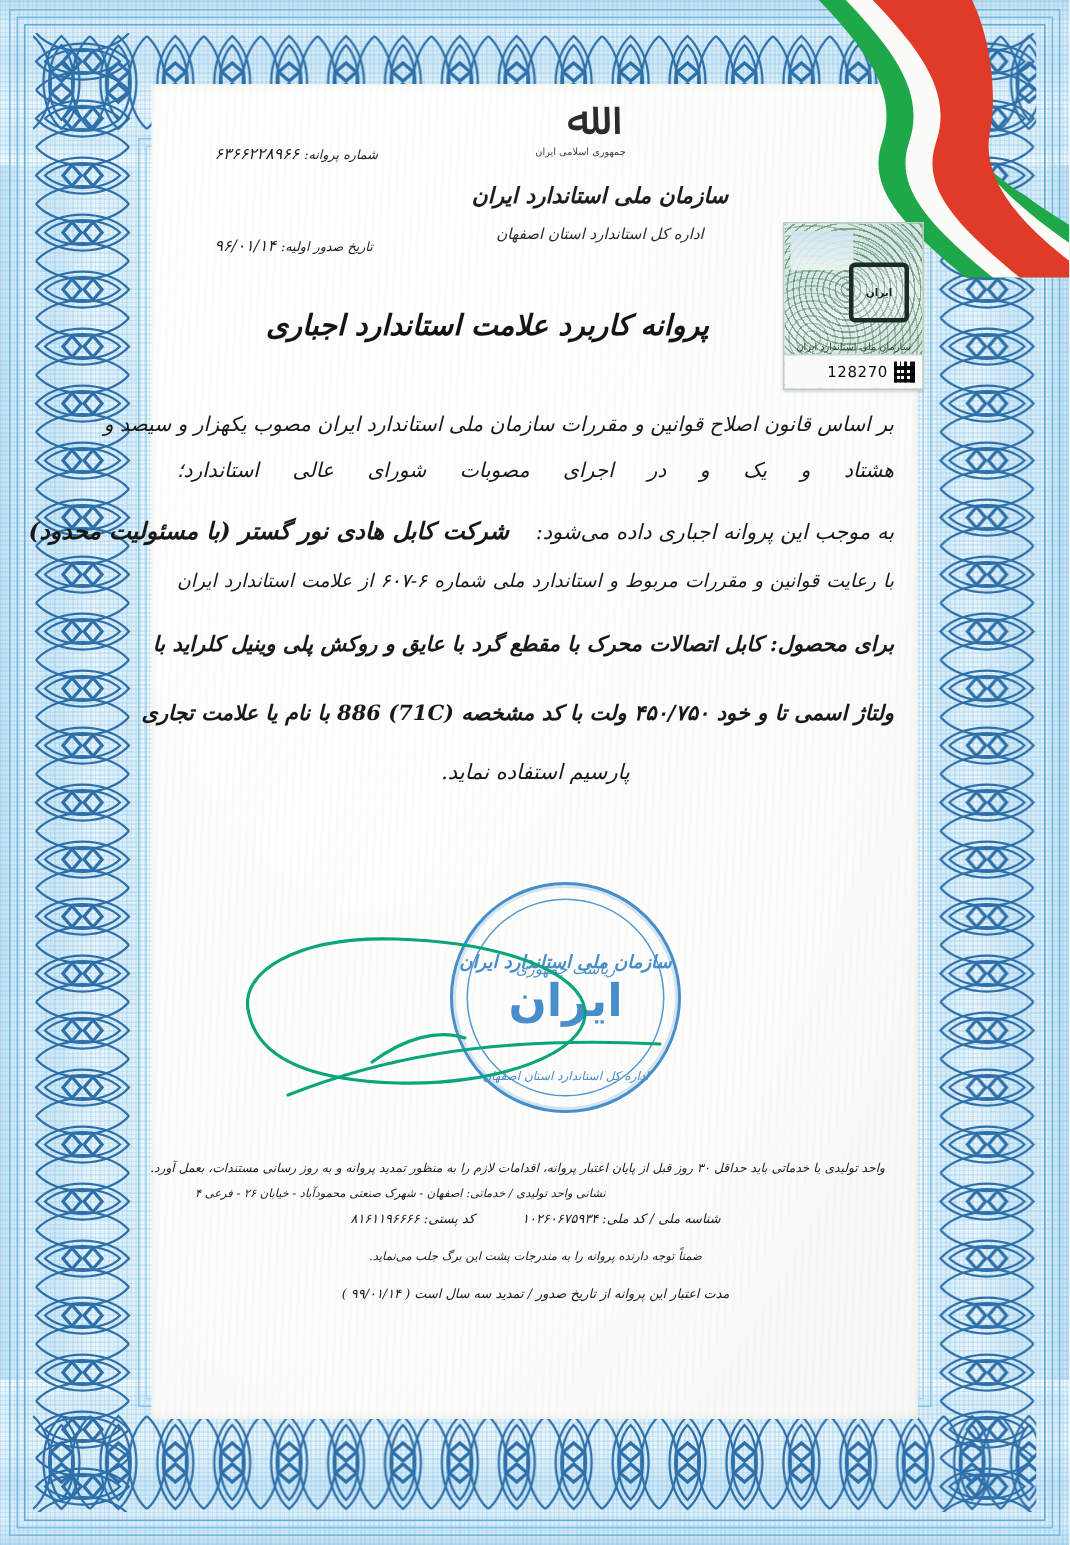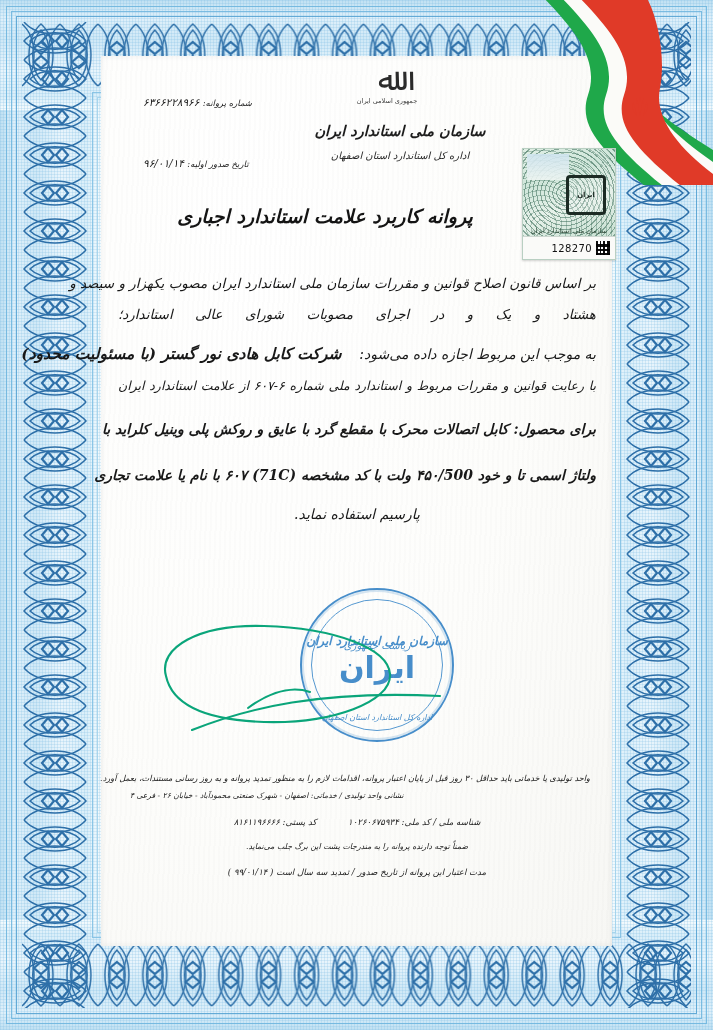"به موجب این مربوط اجازه" span { text: مربوط اجازه -> پروانه اجباری }
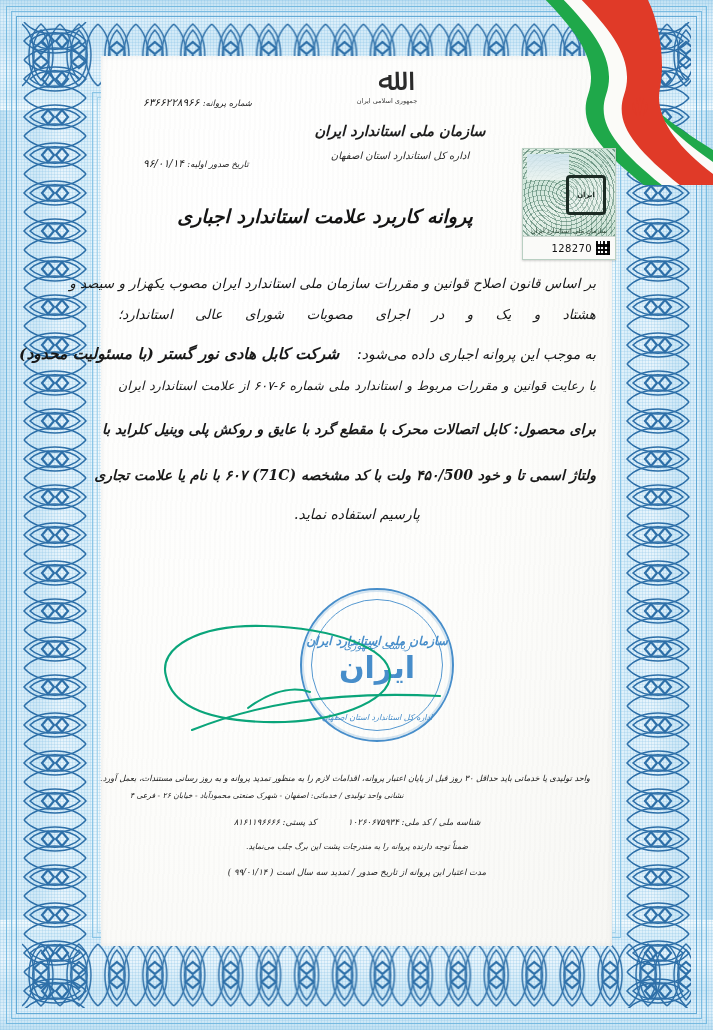"ولتاژ اسمی تا و خود" div.bline { text: ۴۵۰/500 ولت با کد مشخصه (71C) ۶۰۷ -> ۴۵۰/۷۵۰ ولت با کد مشخصه (71C) 886 }
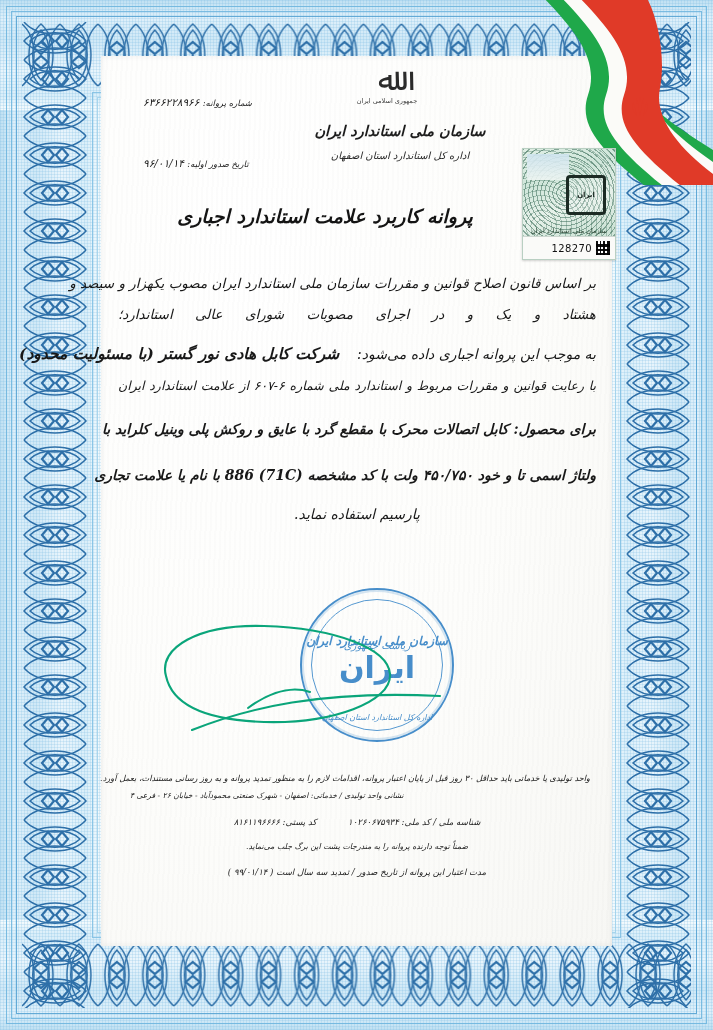"شناسه ملی / کد ملی:" .f-ids { margin-top: 10px -> 1px }
